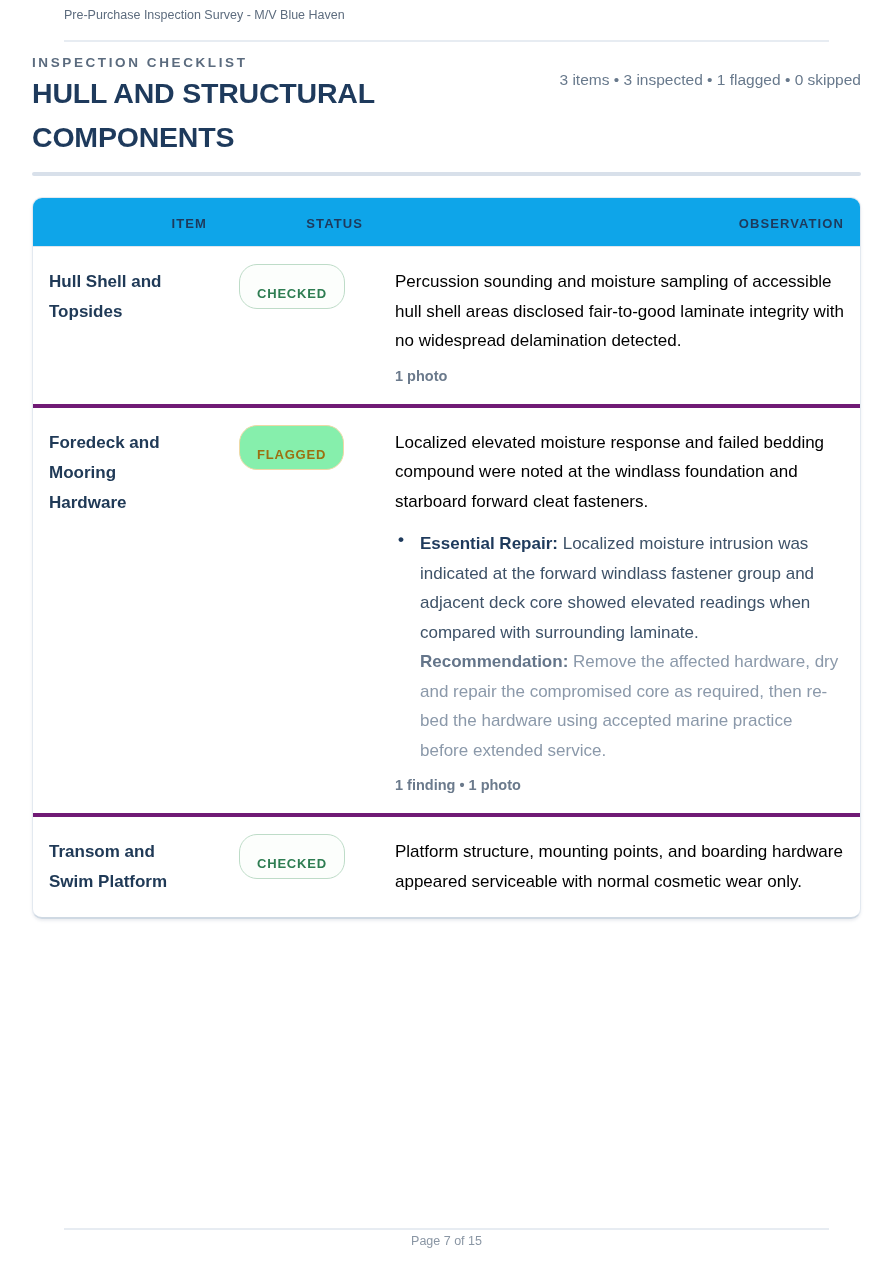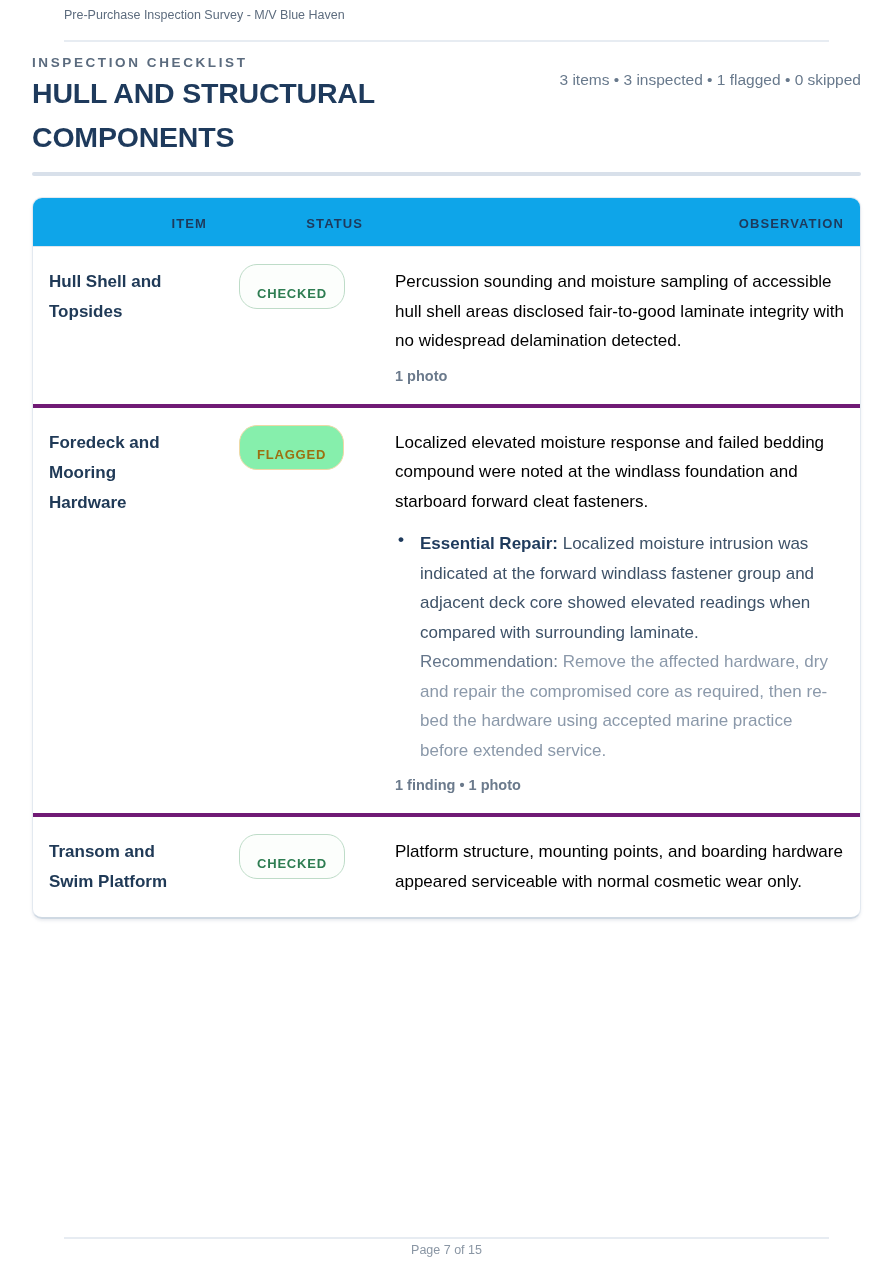"Recommendation:" .rec-label { font-weight: 400 -> 700 }
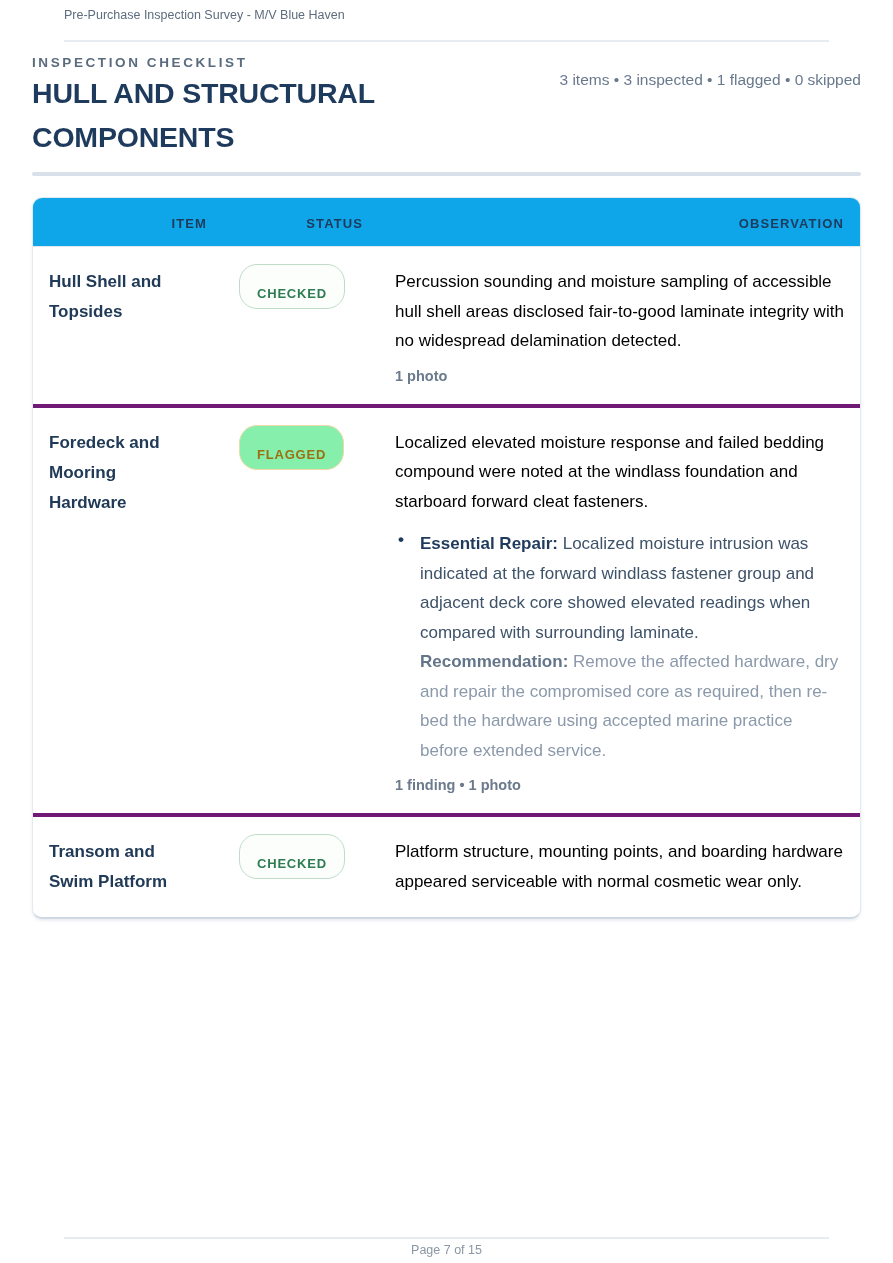"Page 7 of 15" .page-footer { height: 26px -> 35px }
